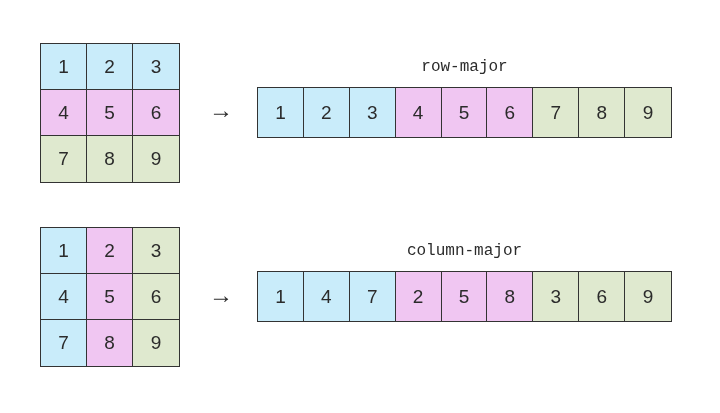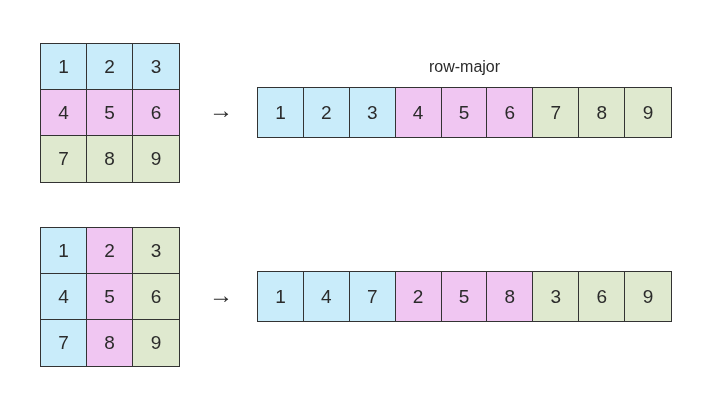"row-major" .label { font-family: none -> Liberation Mono, monospace }
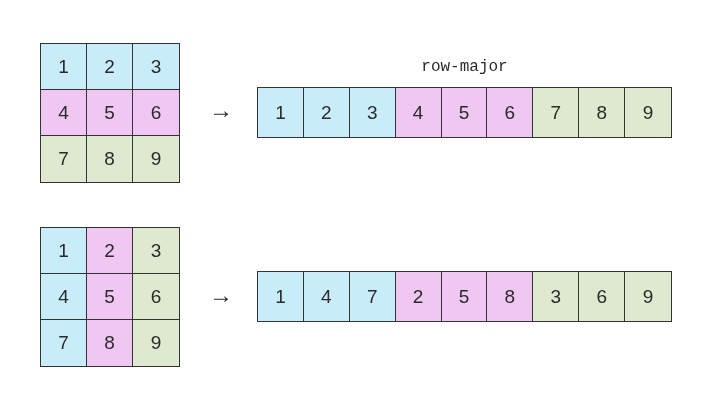"column-major" div.label { html: none -> <div>column-major</div> }
